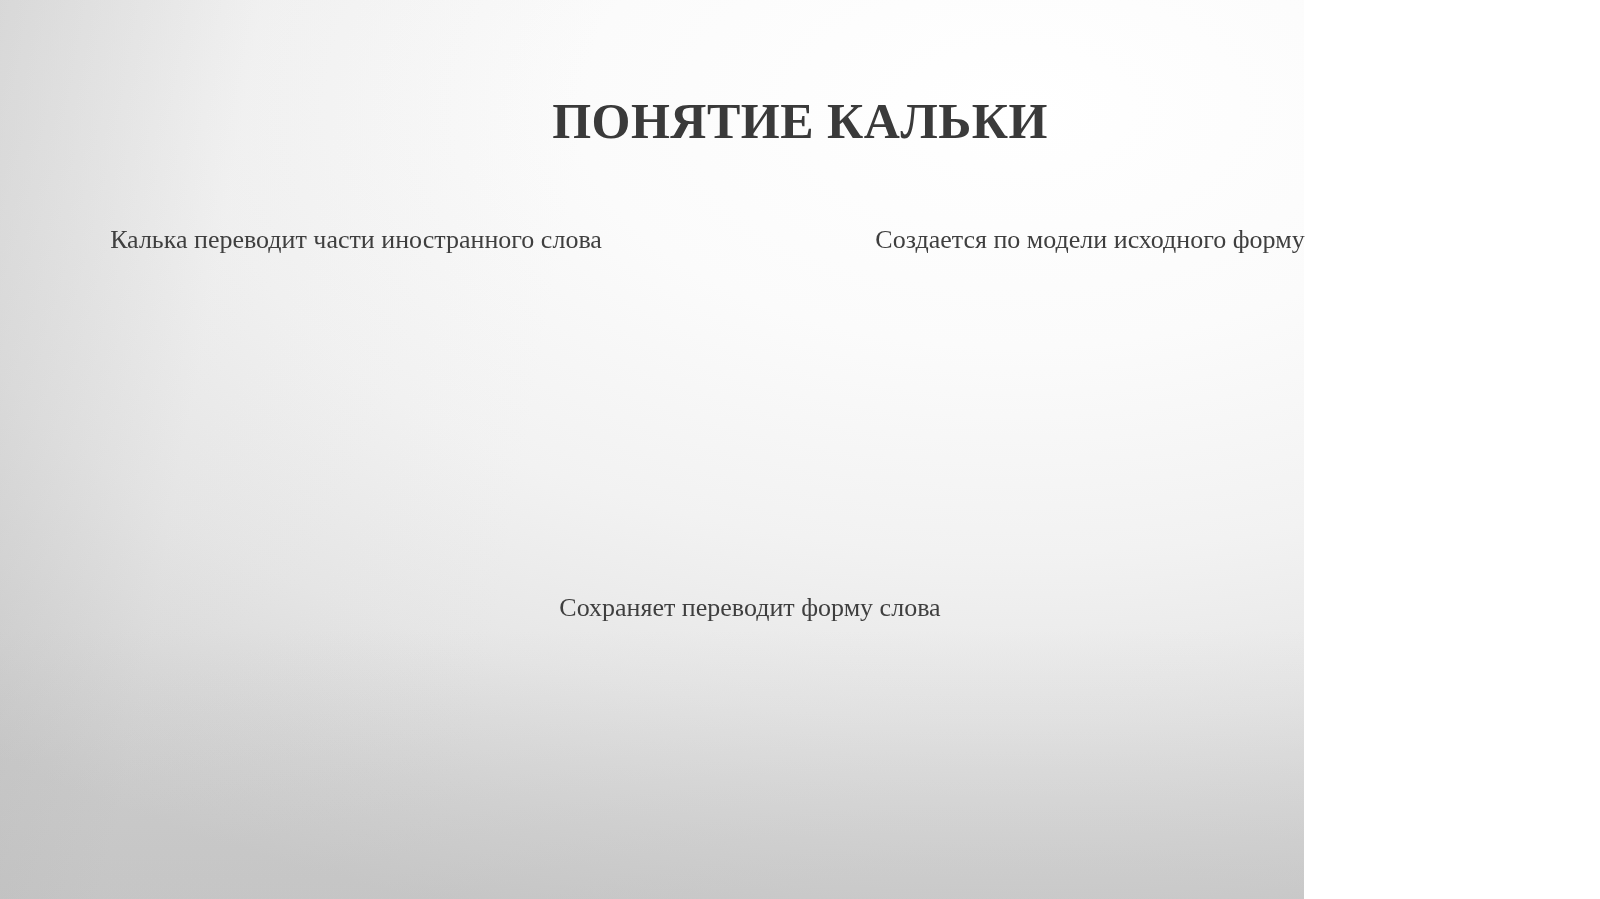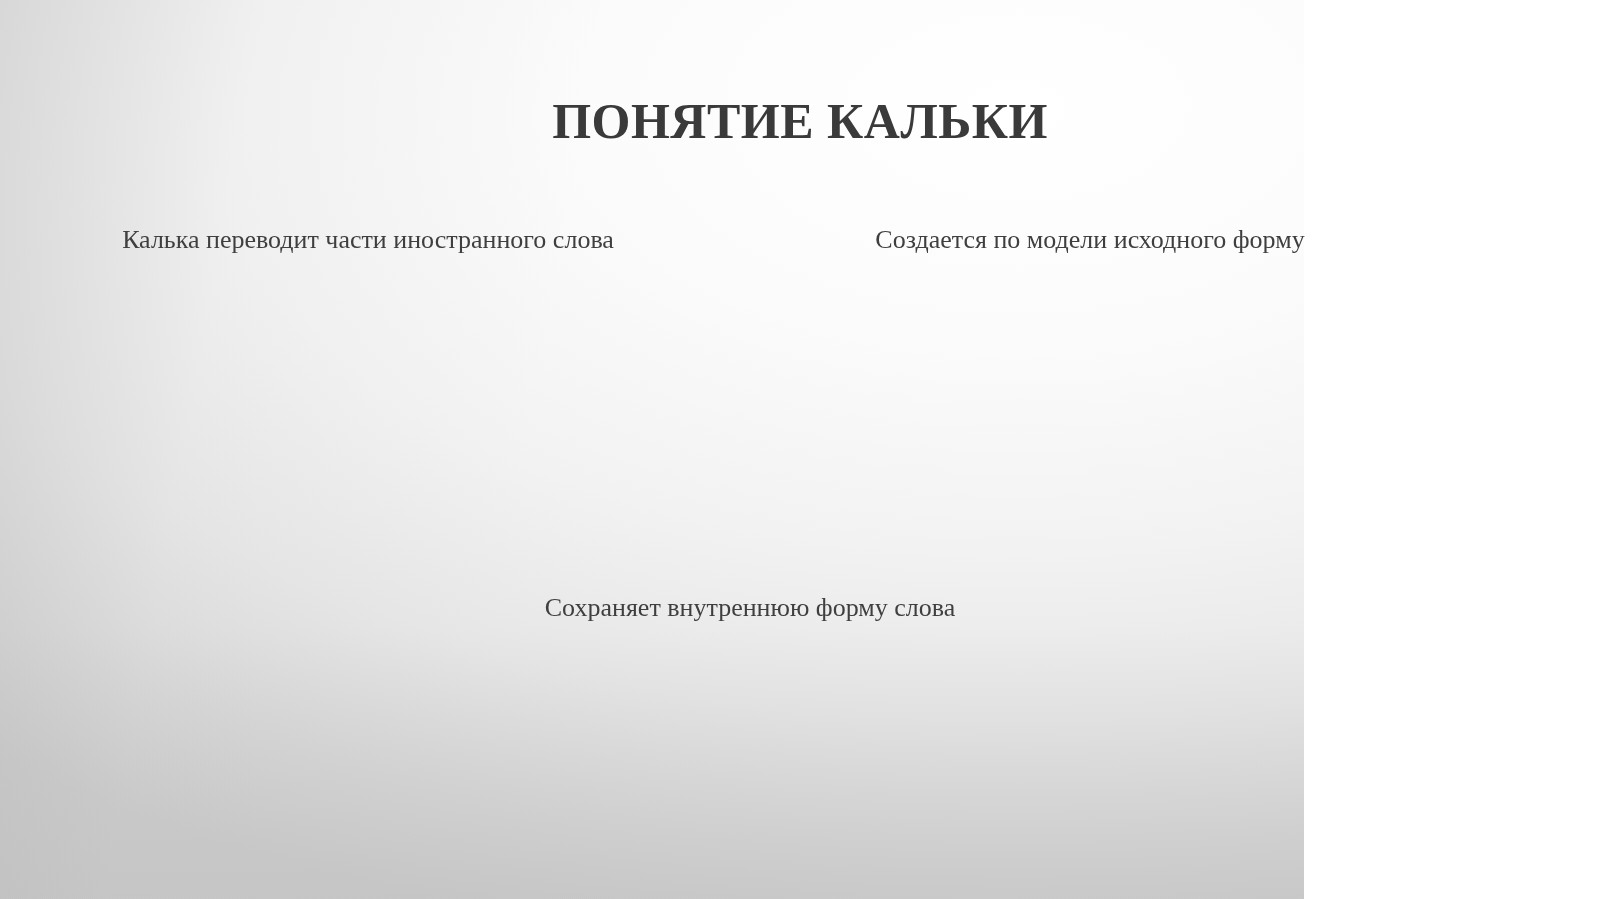"Калька переводит части иностранного" .node-left { left: 108px -> 96px }
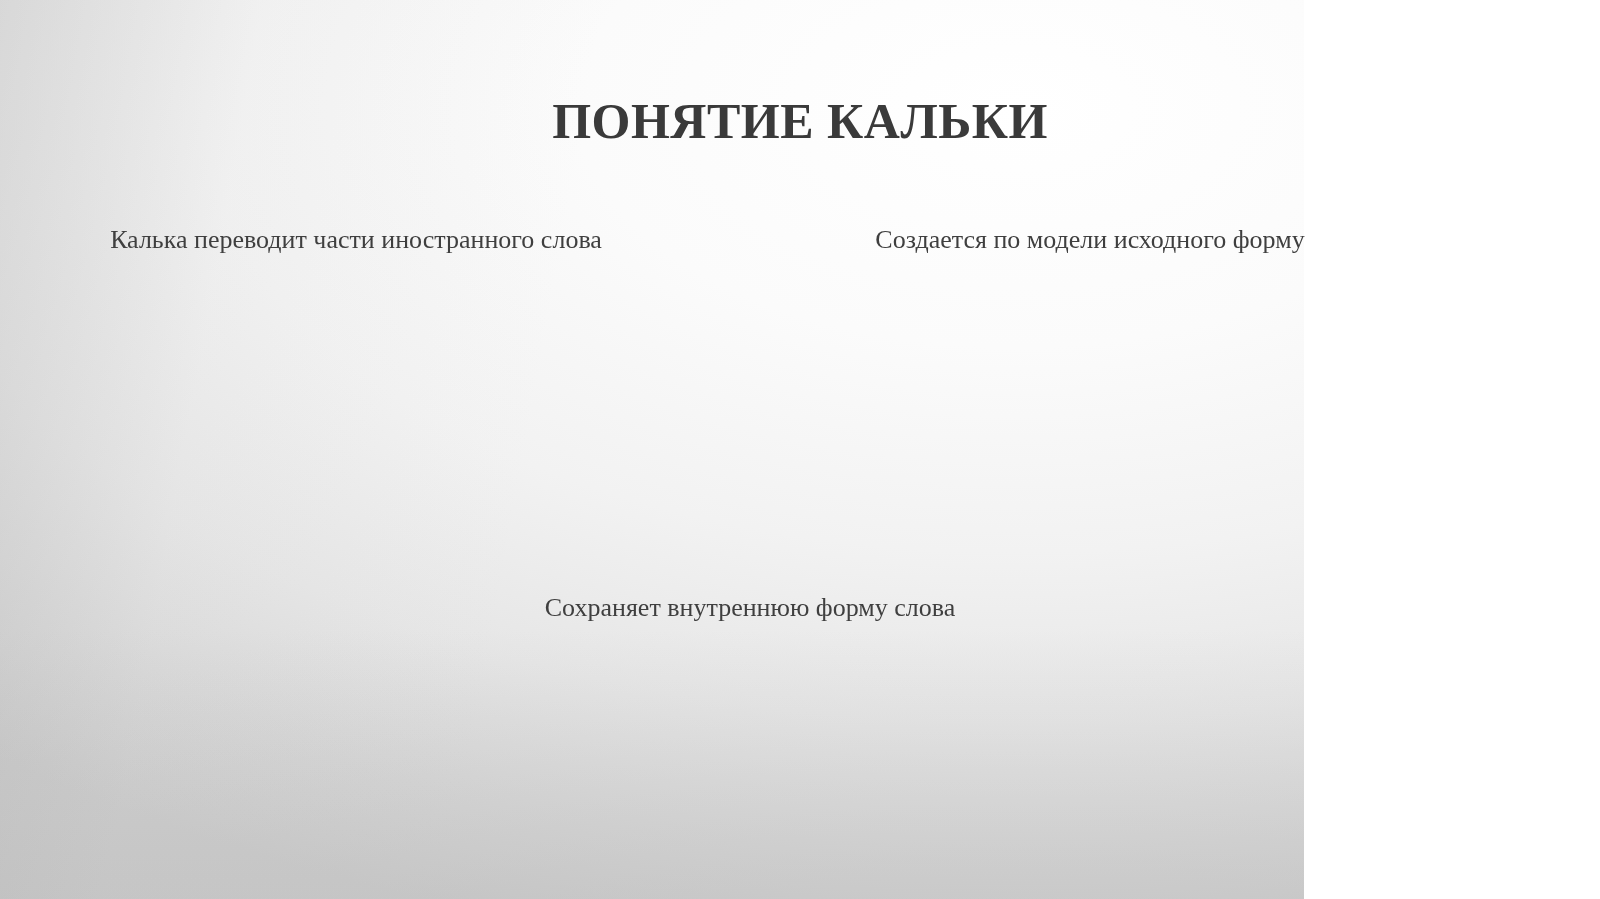"Сохраняет внутреннюю форму слова" div.node { text: внутреннюю -> переводит }
